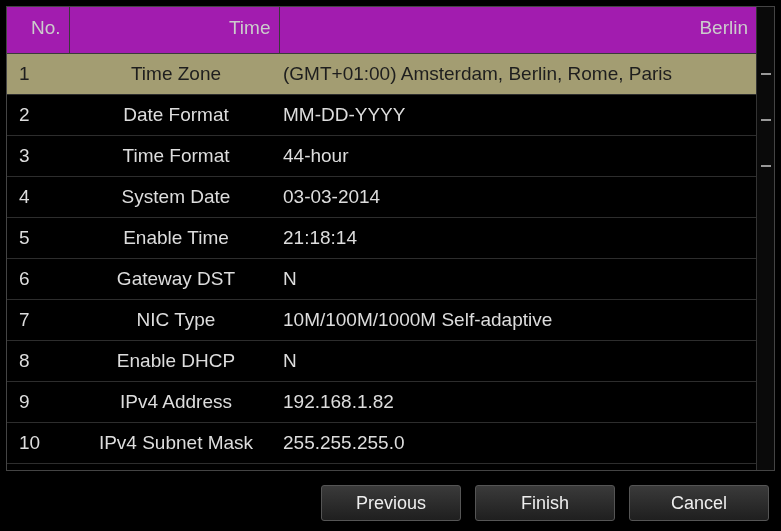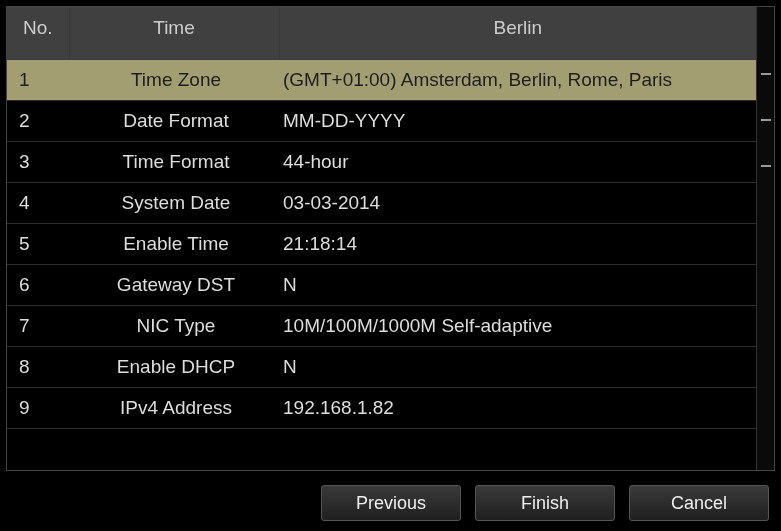"No." thead th { background: #404040 -> #a21caf; padding: 10px 8px 20px 8px -> 10px 8px 14px 8px; text-align: center -> right }
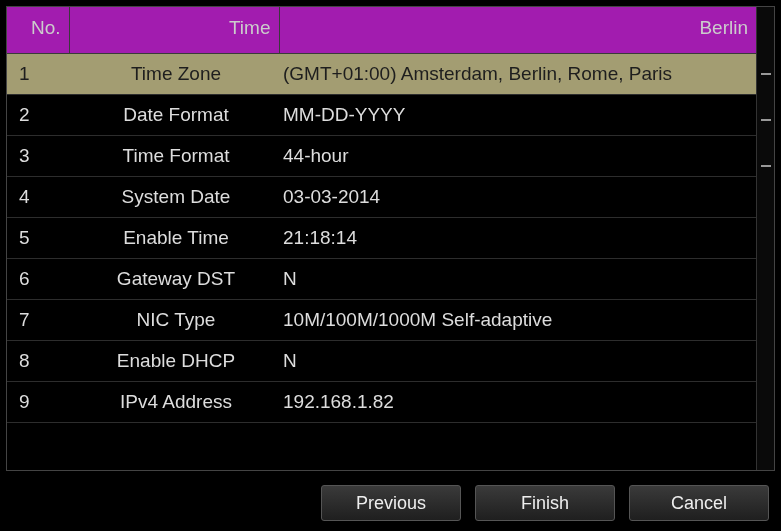"10" tr { html: none -> <tr> <td>10</td> <td>IPv4 Subnet Mask</td> <td>255.255.255.0</td> </tr> }
